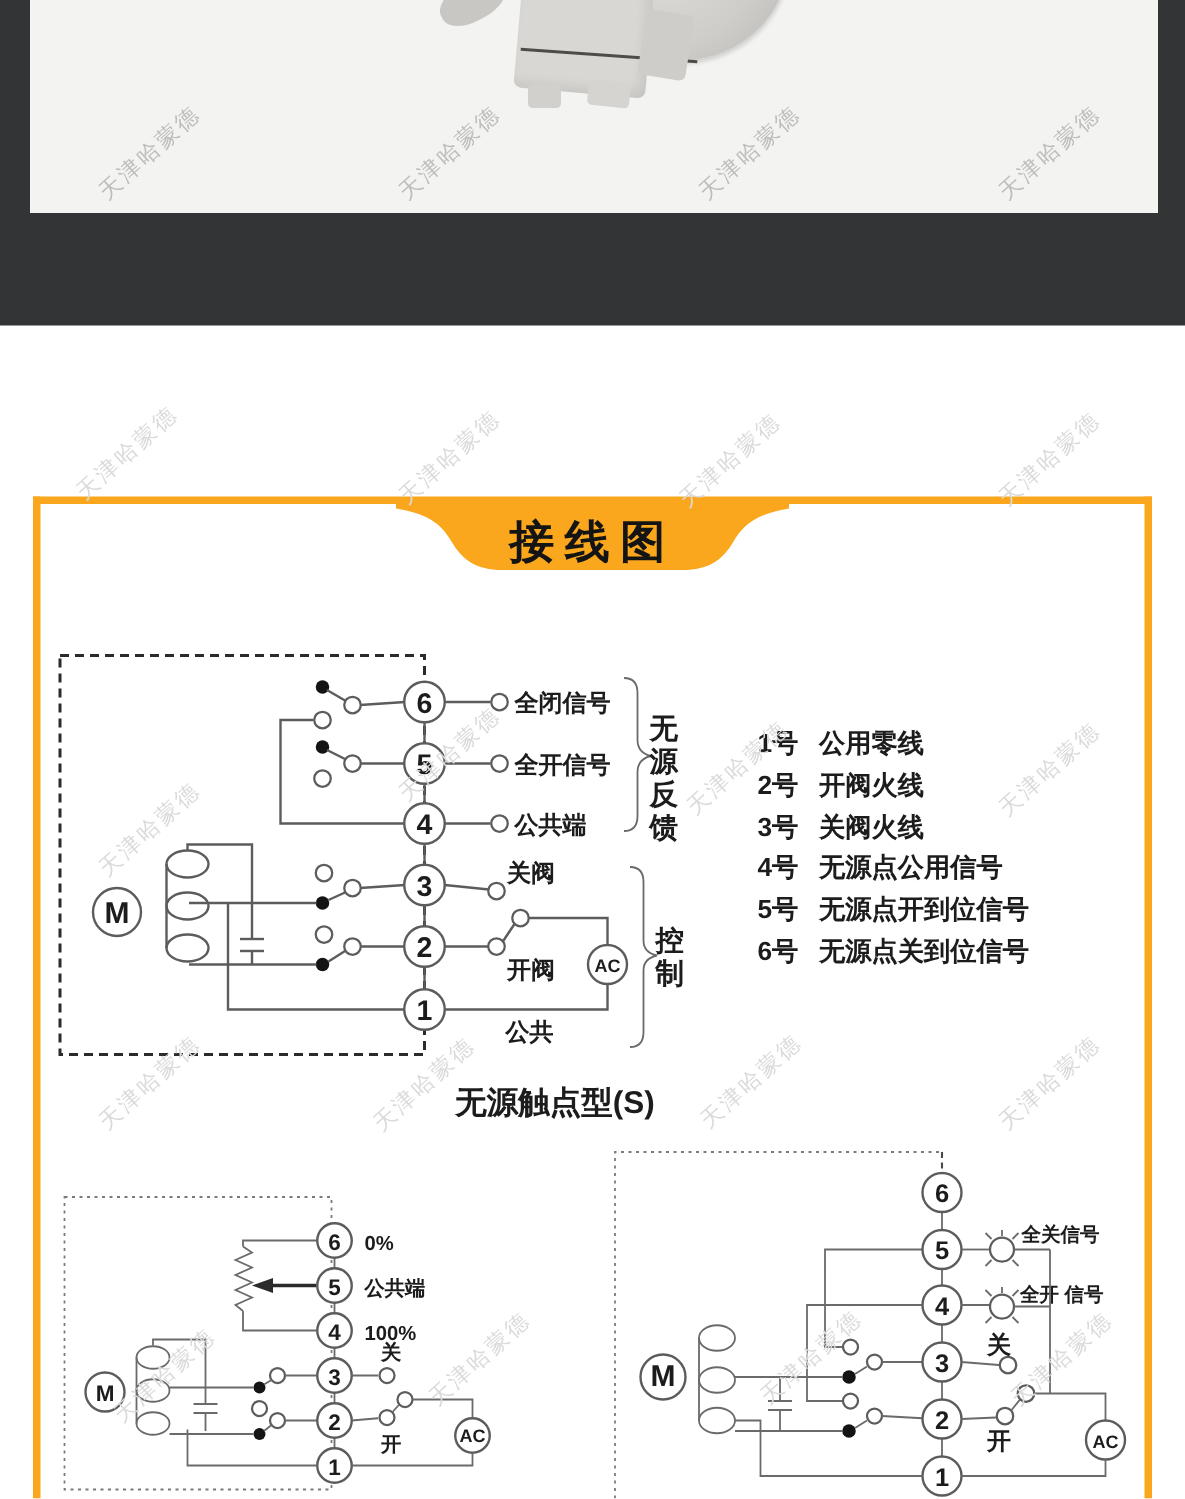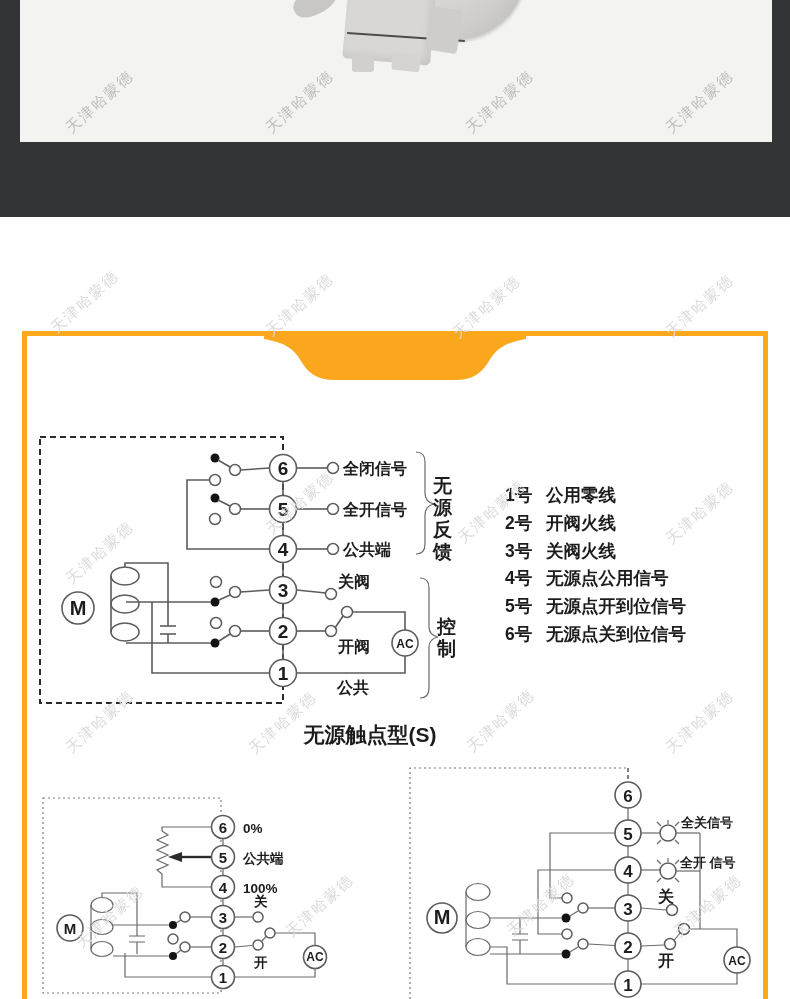"接线图" div.panel-title { html: none -> <div>接线图</div> }
